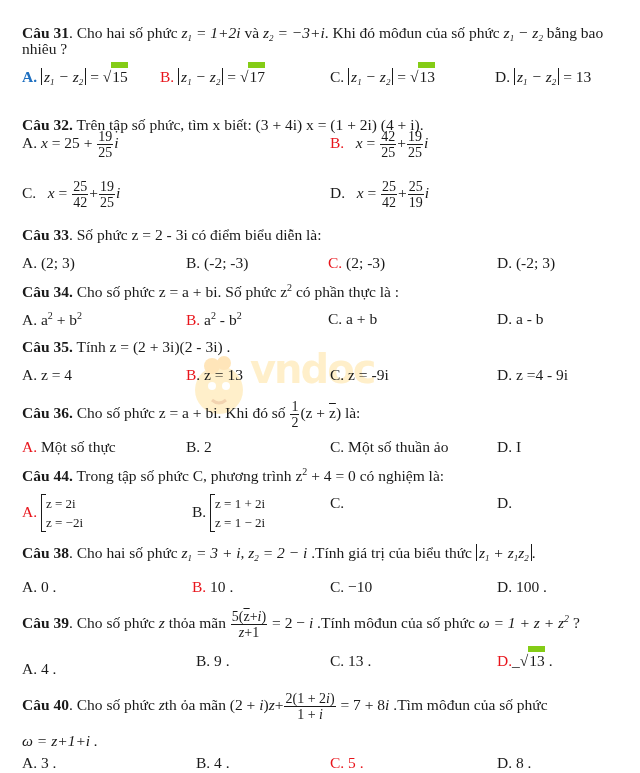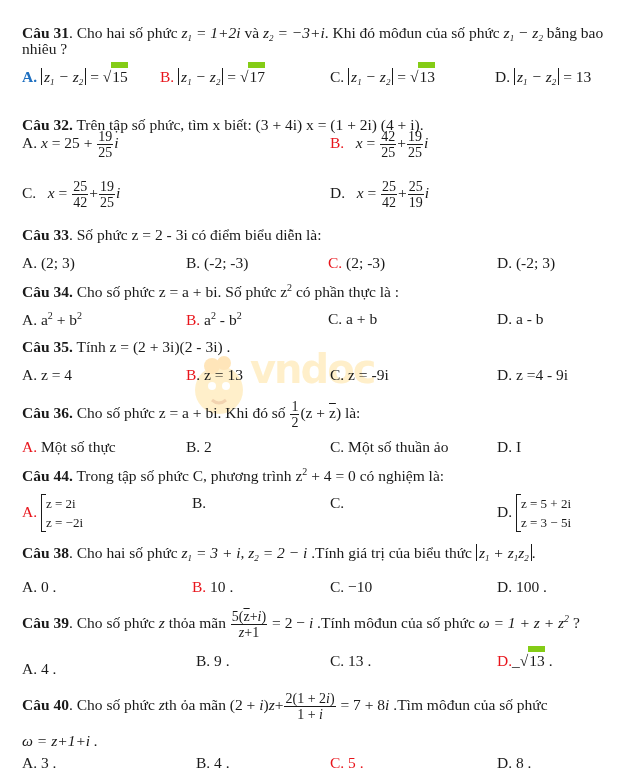"z = 1 + 2i" span.sys { html: none -> <span><span>z = 1 + 2i</span><span>z = 1 − 2i</span></span> }
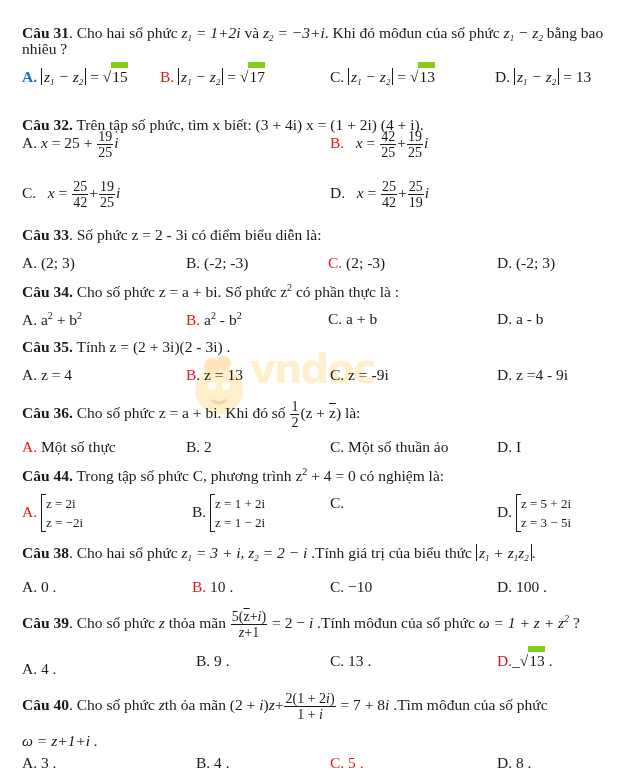"z = 5 + 2i" span.sys { html: <span><span>z = 5 + 2i</span><span>z = 3 − 5i</span></span> -> none }
